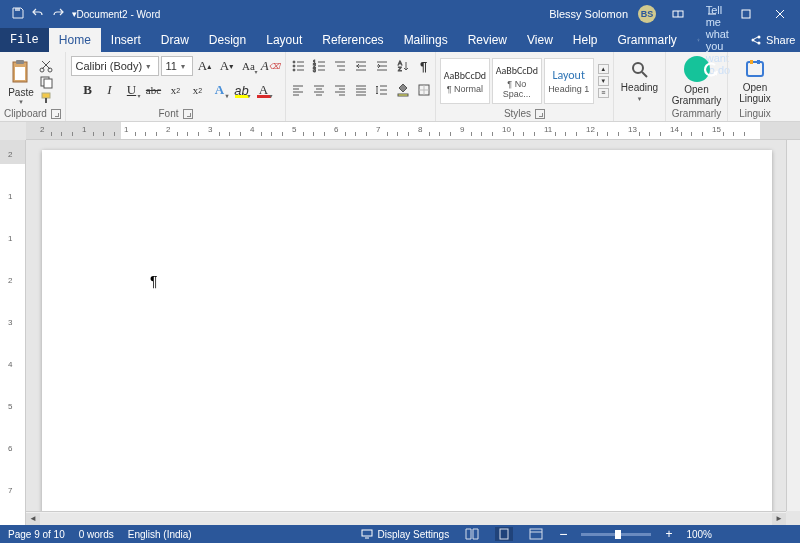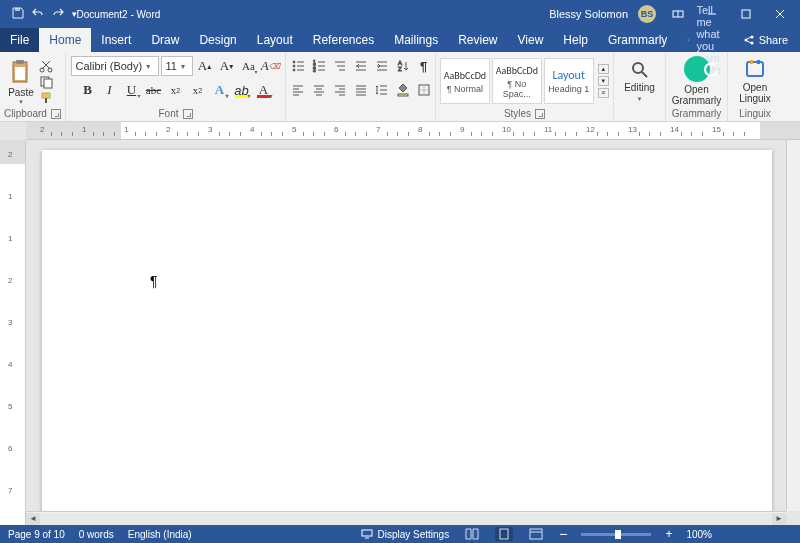"File" .tabbar .ftab.file { font-family: none -> Liberation Mono, monospace }
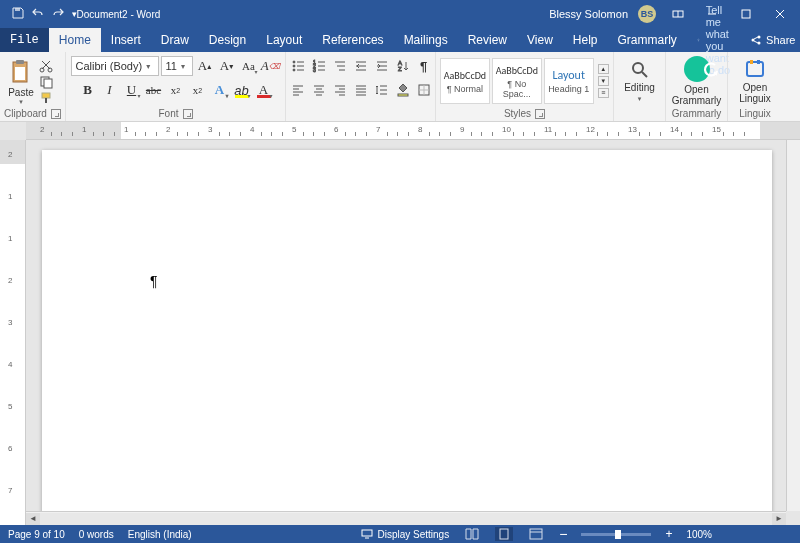"Editing" span { text: Editing -> Heading }
